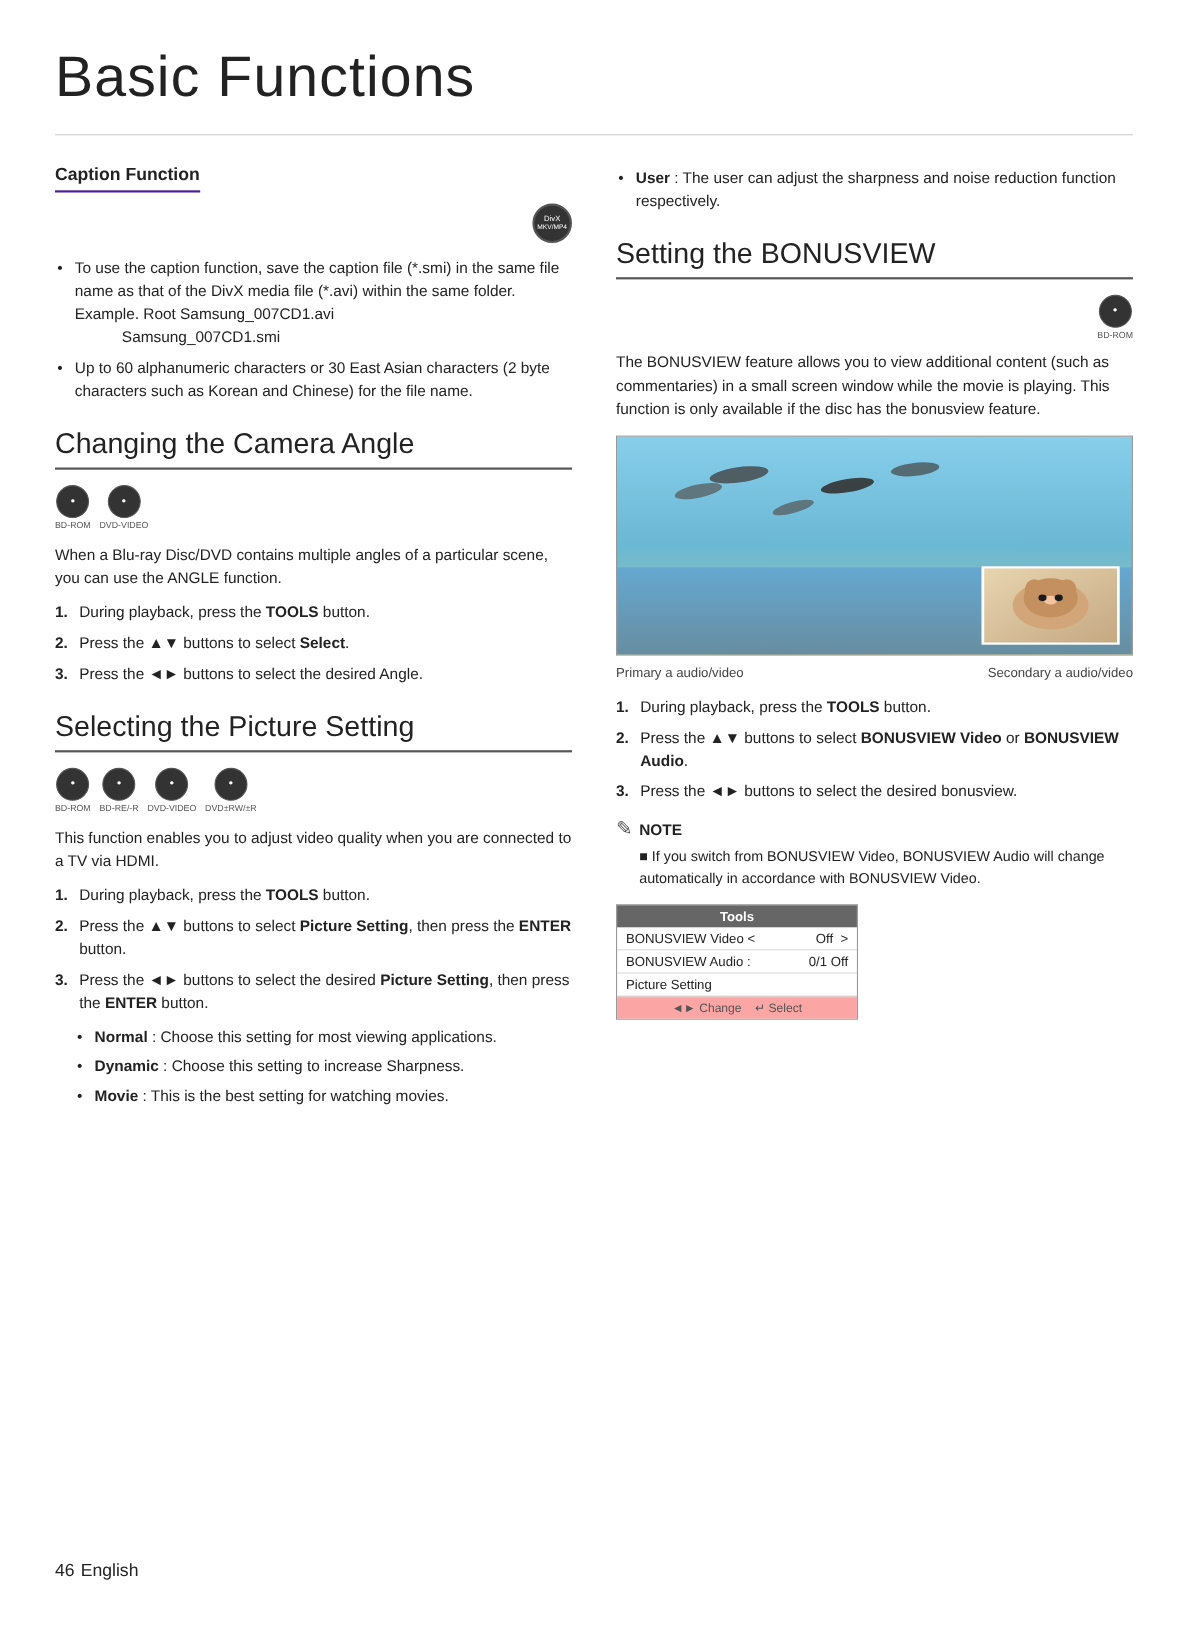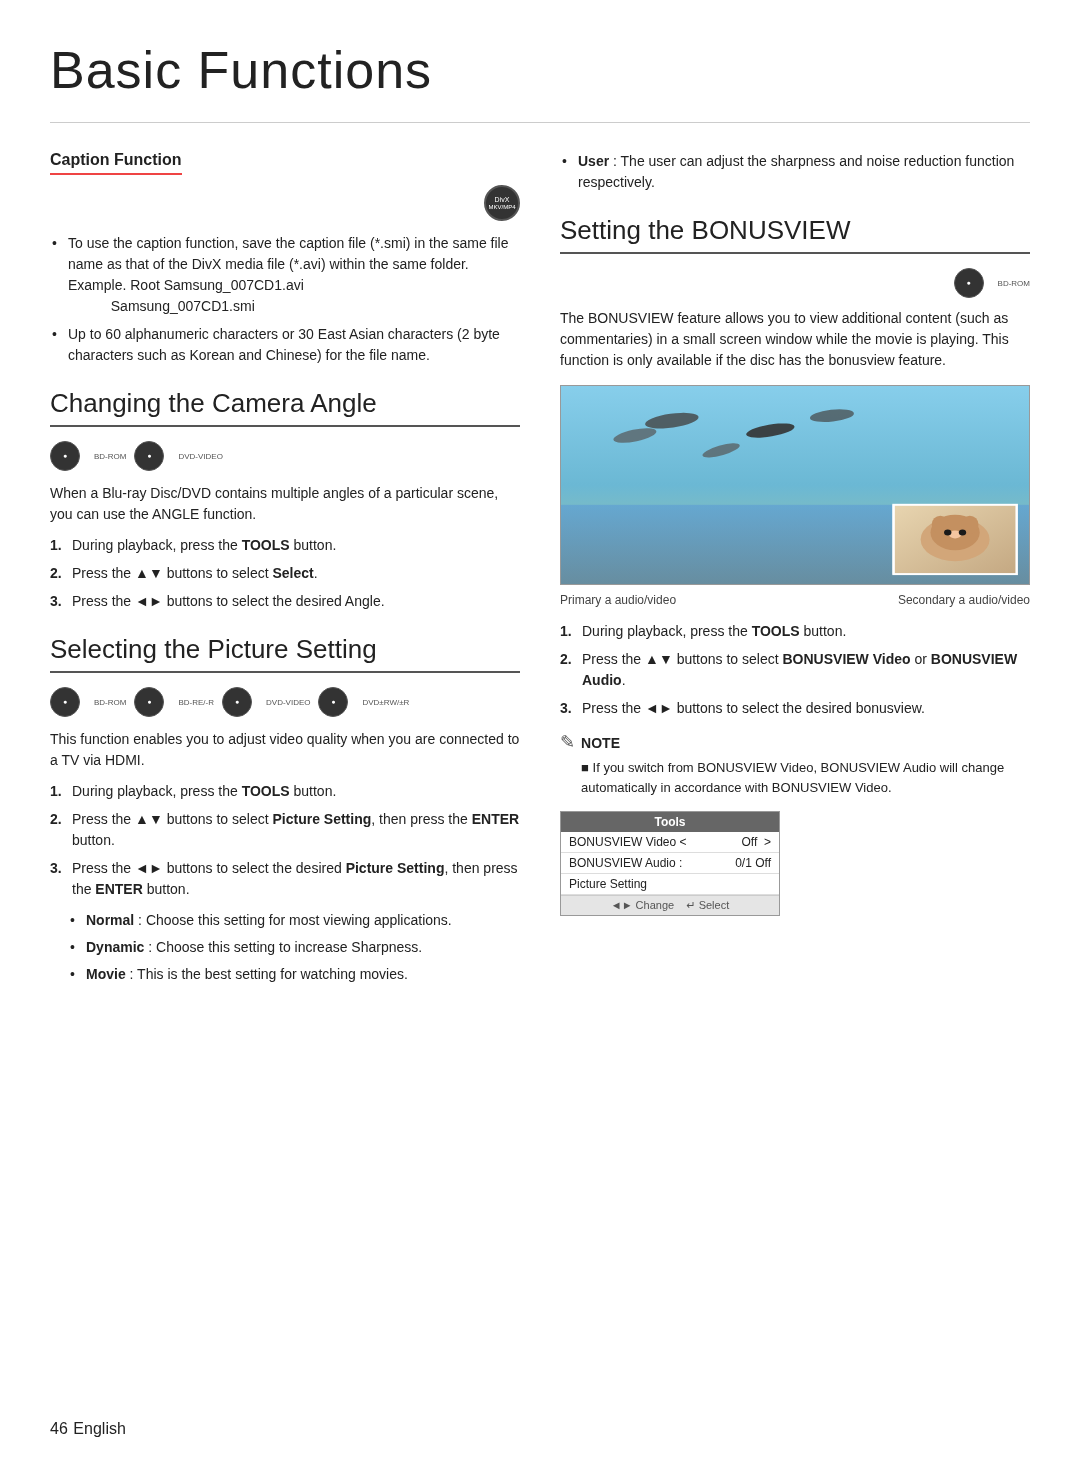"Caption Function" .section-title-sm { border-bottom: 2px solid #ef4444 -> 2px solid #4c1d95 }
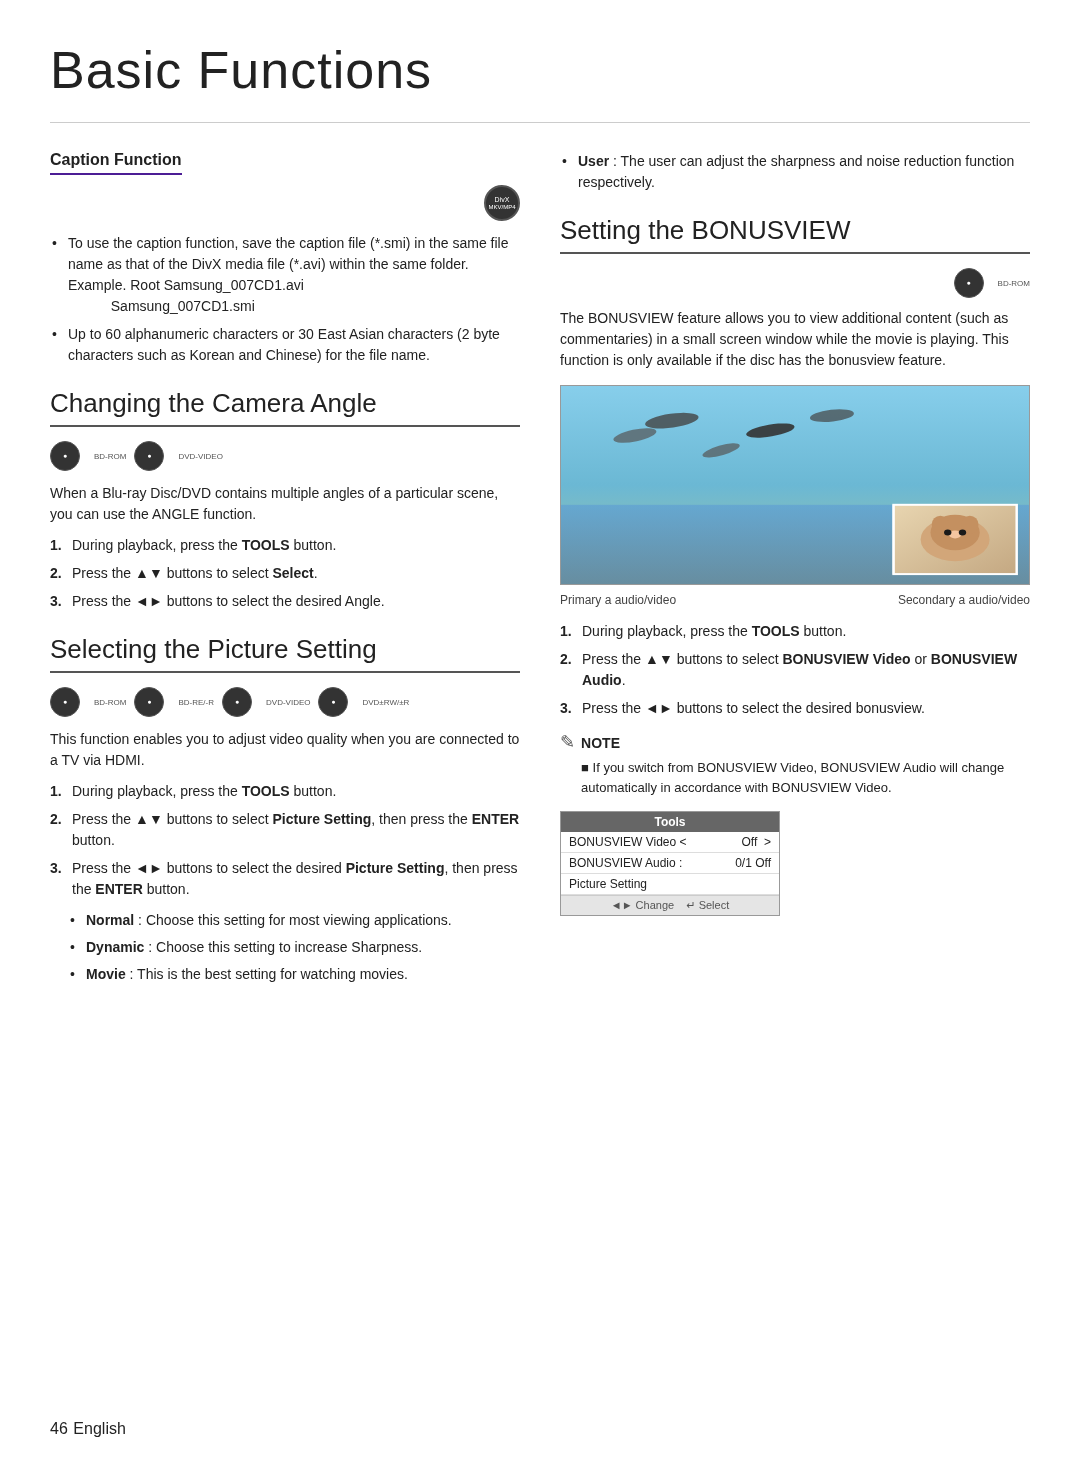"BD-ROM" .badge-with-label { flex-direction: row -> column; gap: 14px -> 2px }
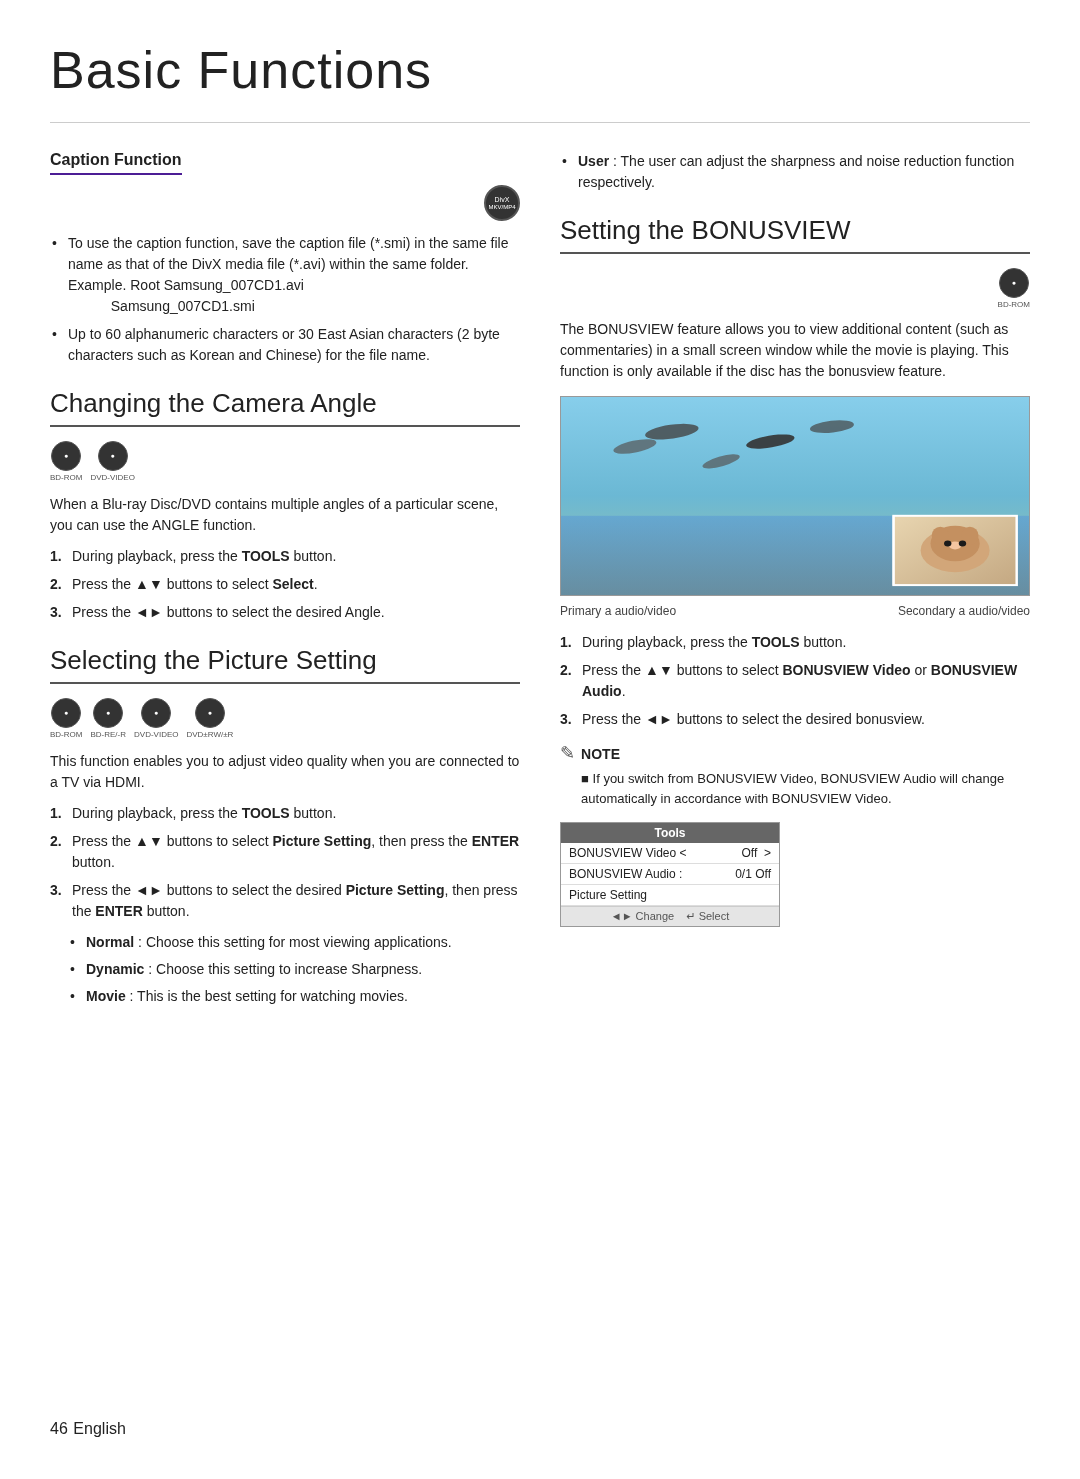"◄► Change ↵ Select" .tools-table-footer { background: #e5e5e5 -> #fca5a5 }
